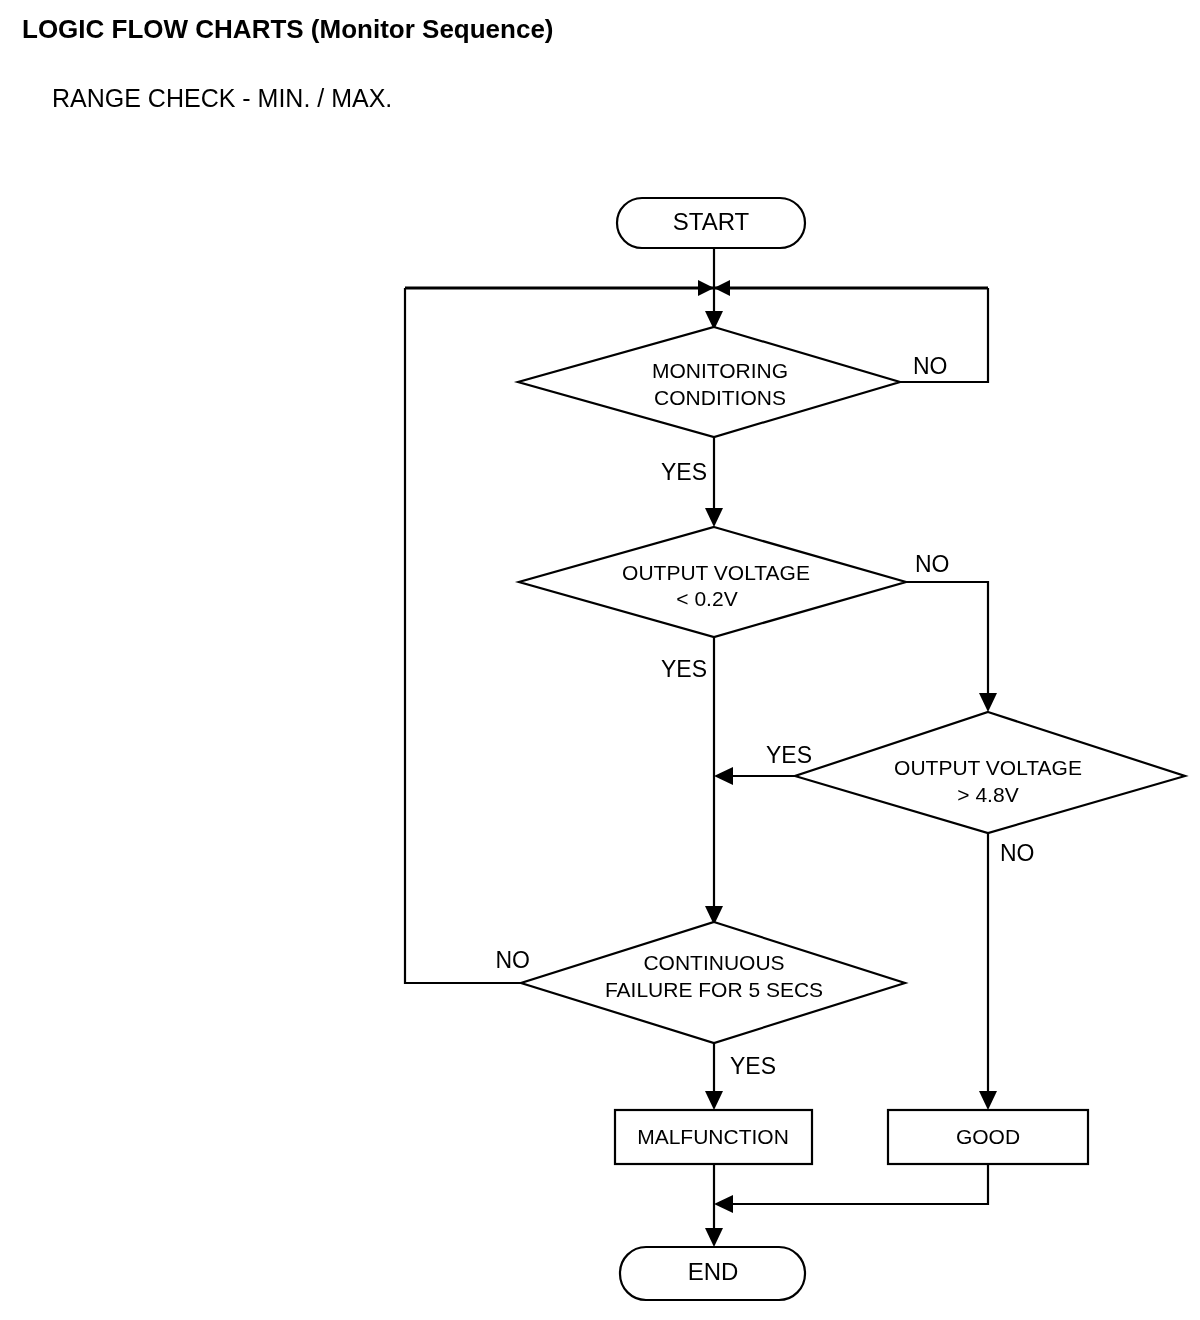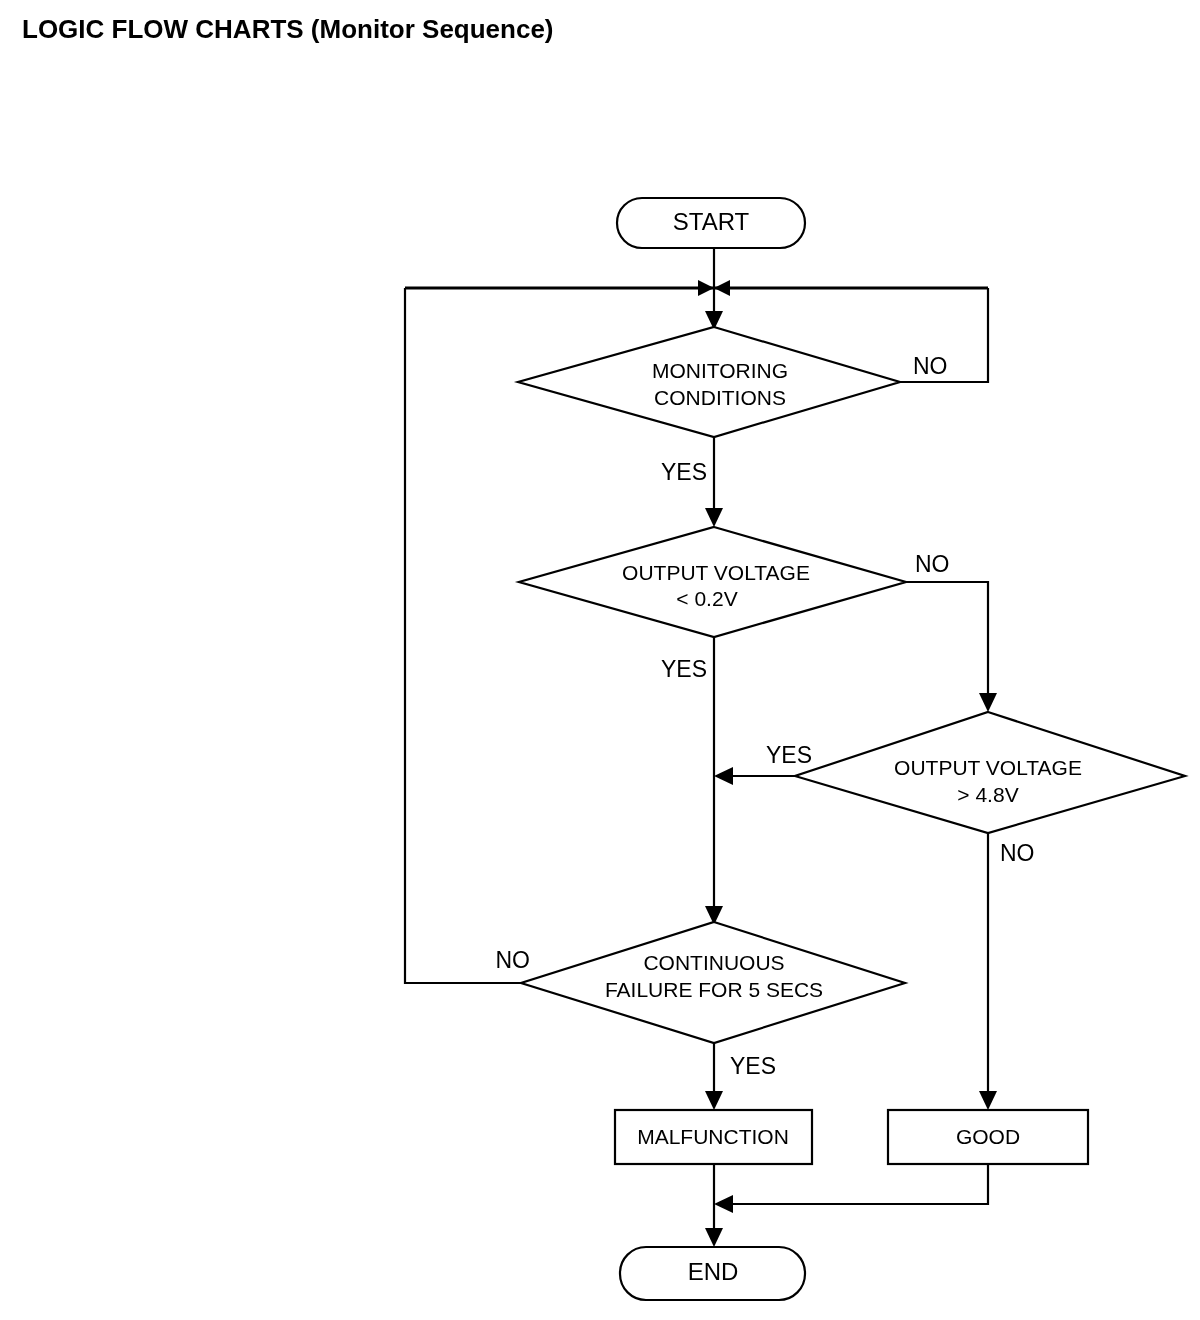"RANGE CHECK - MIN. /" div.title-sub { html: none -> <div>RANGE CHECK - MIN. / MAX.</div> }
